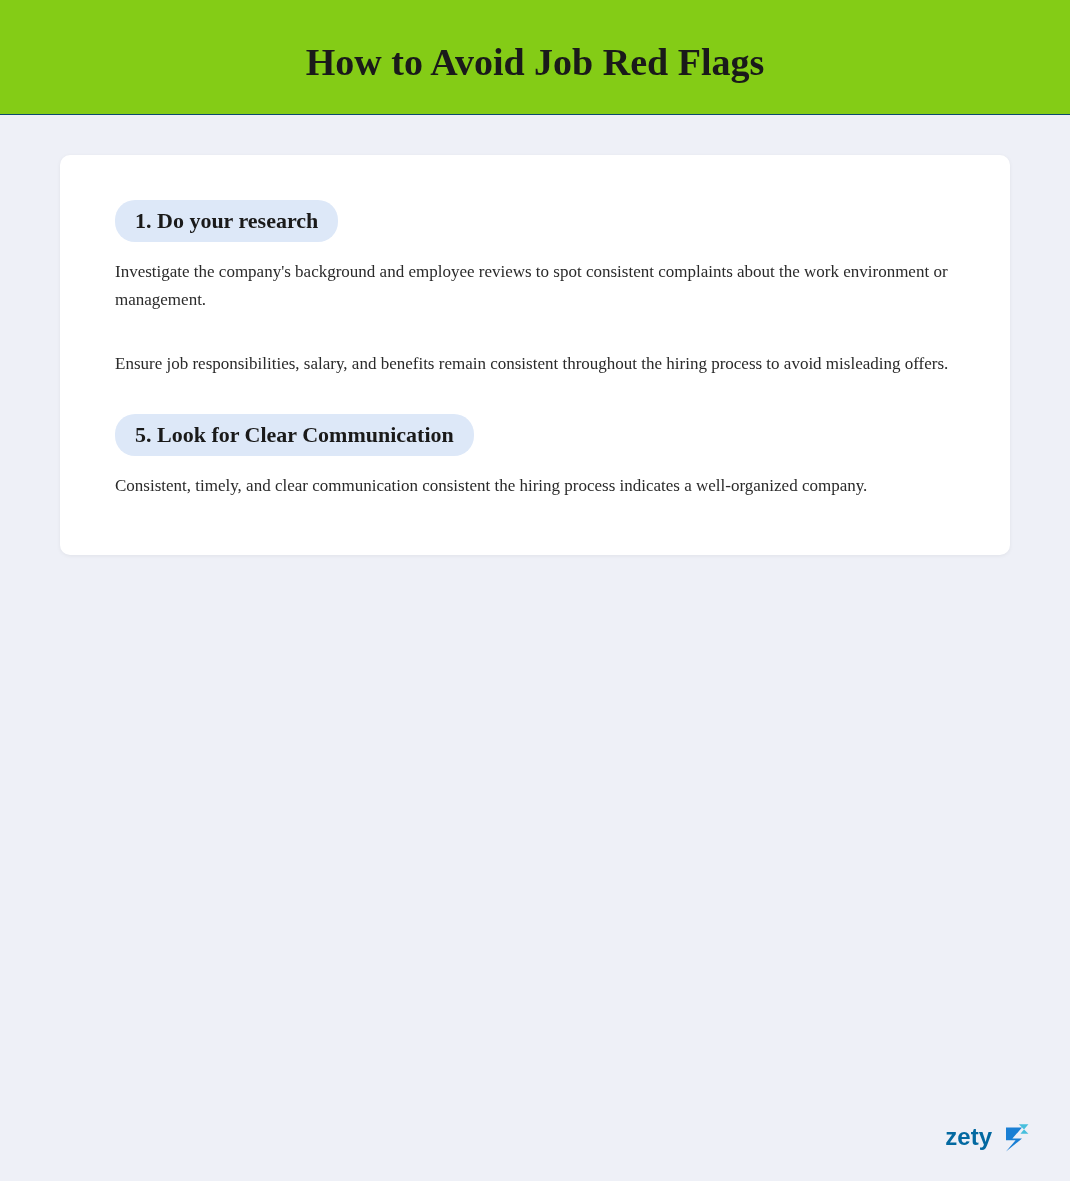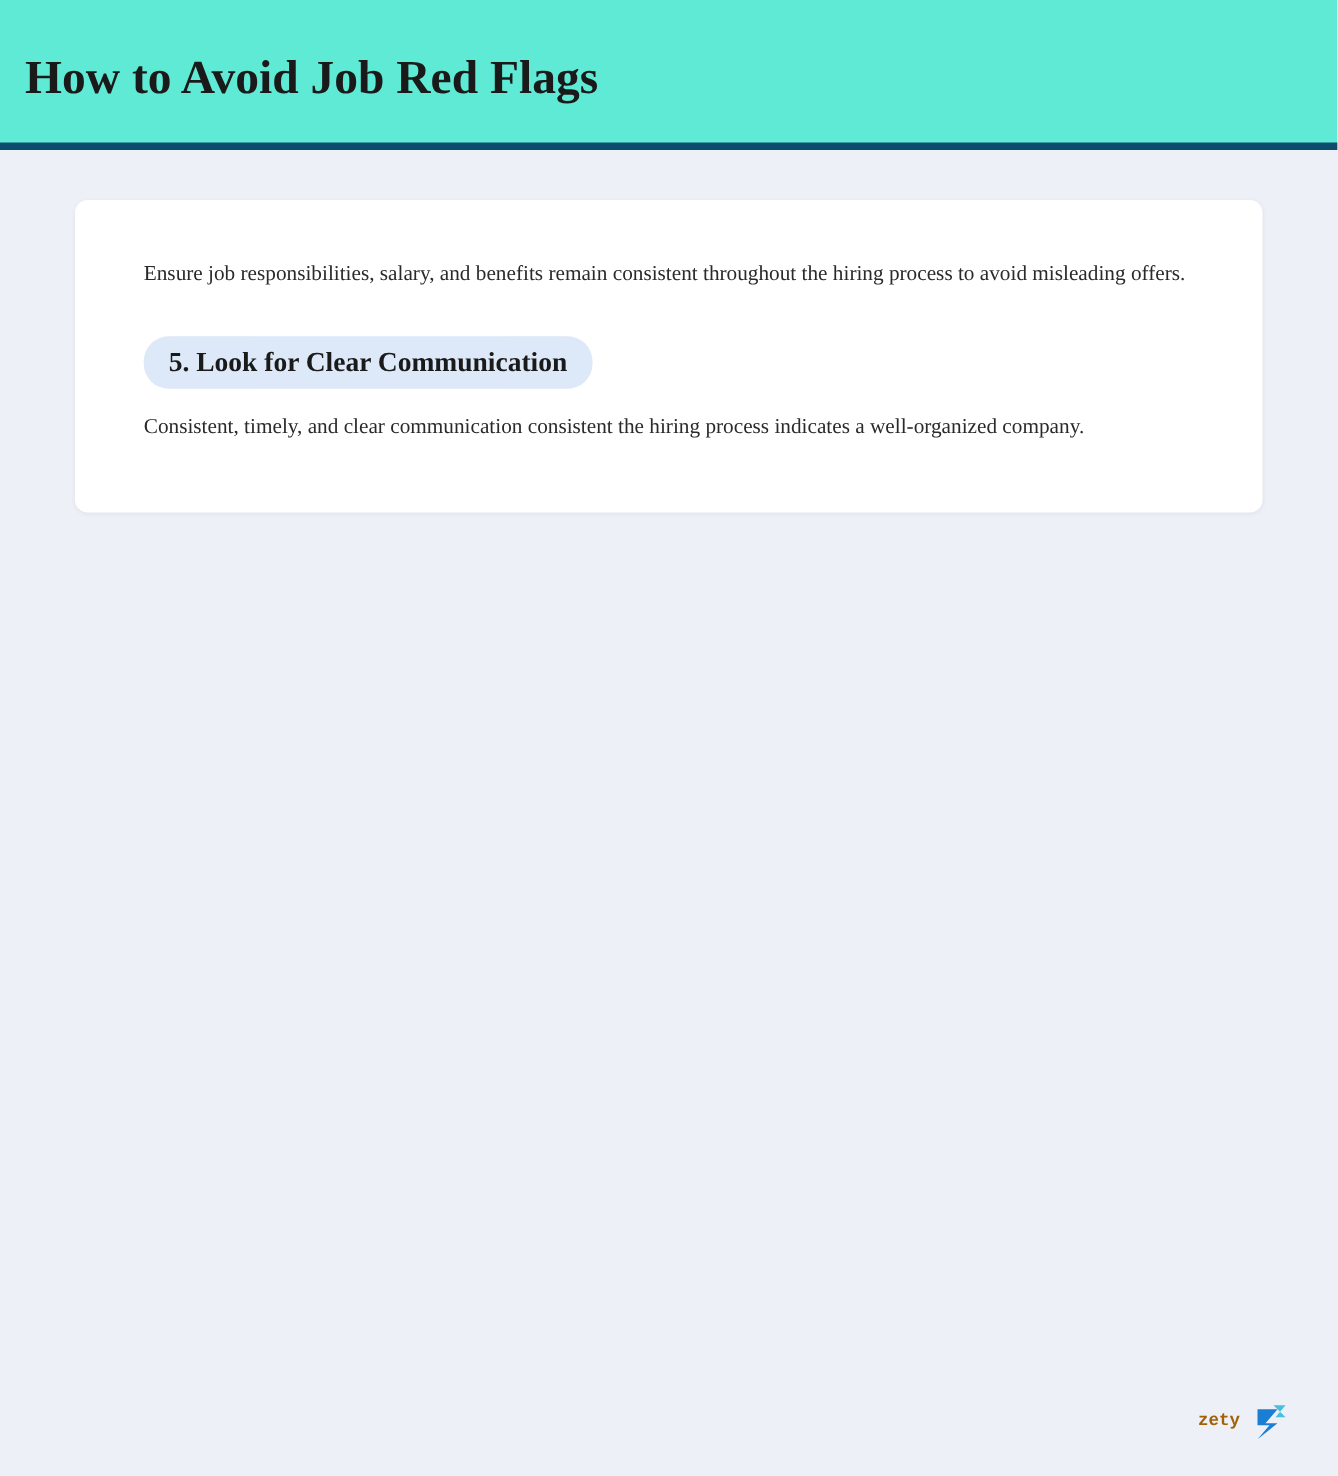"How to Avoid Job Red" .page-header { background-color: #5eead4 -> #84cc16; border-bottom: 6px solid #0c4a6e -> 1px solid #0c4a6e; text-align: left -> center }
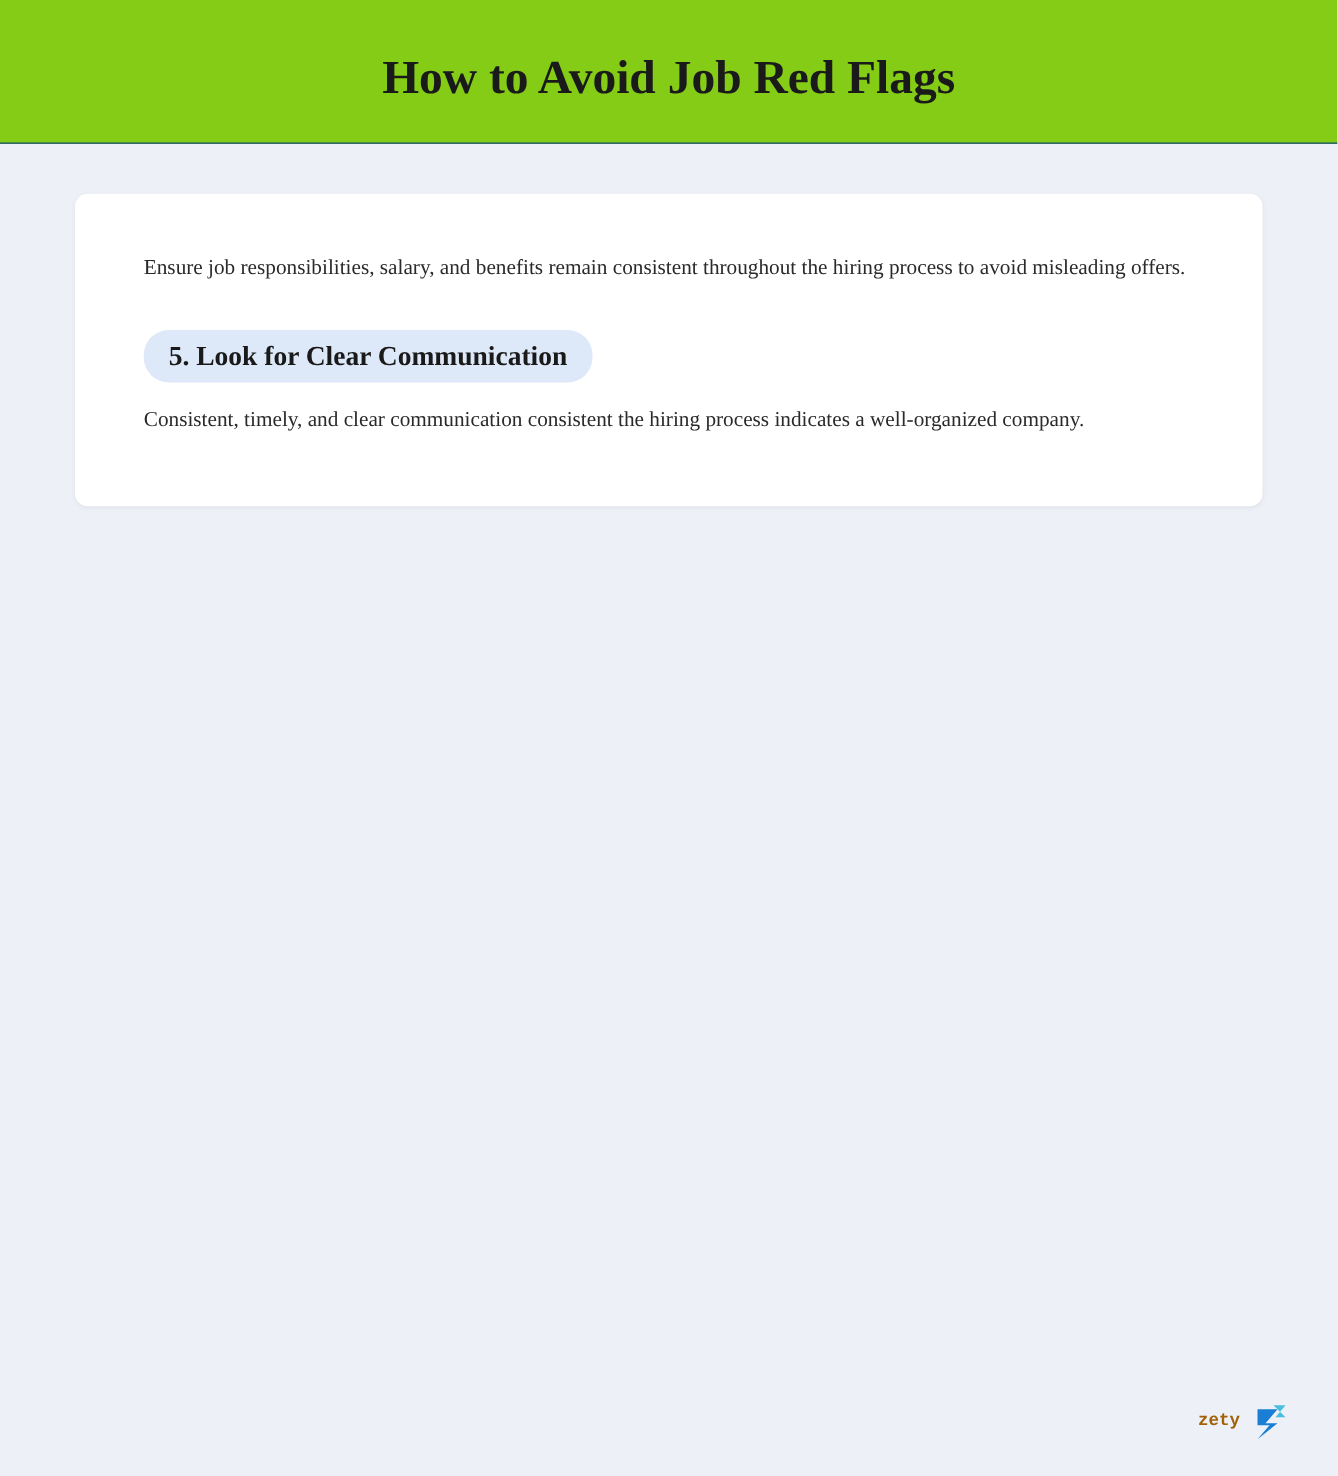"1. Do your research" div.tip-item { html: none -> <div><div><span>1. Do your research</span></div><p>Investigate the company's background and employee reviews to spot consistent complaints about the work environment or management.</p></div> }
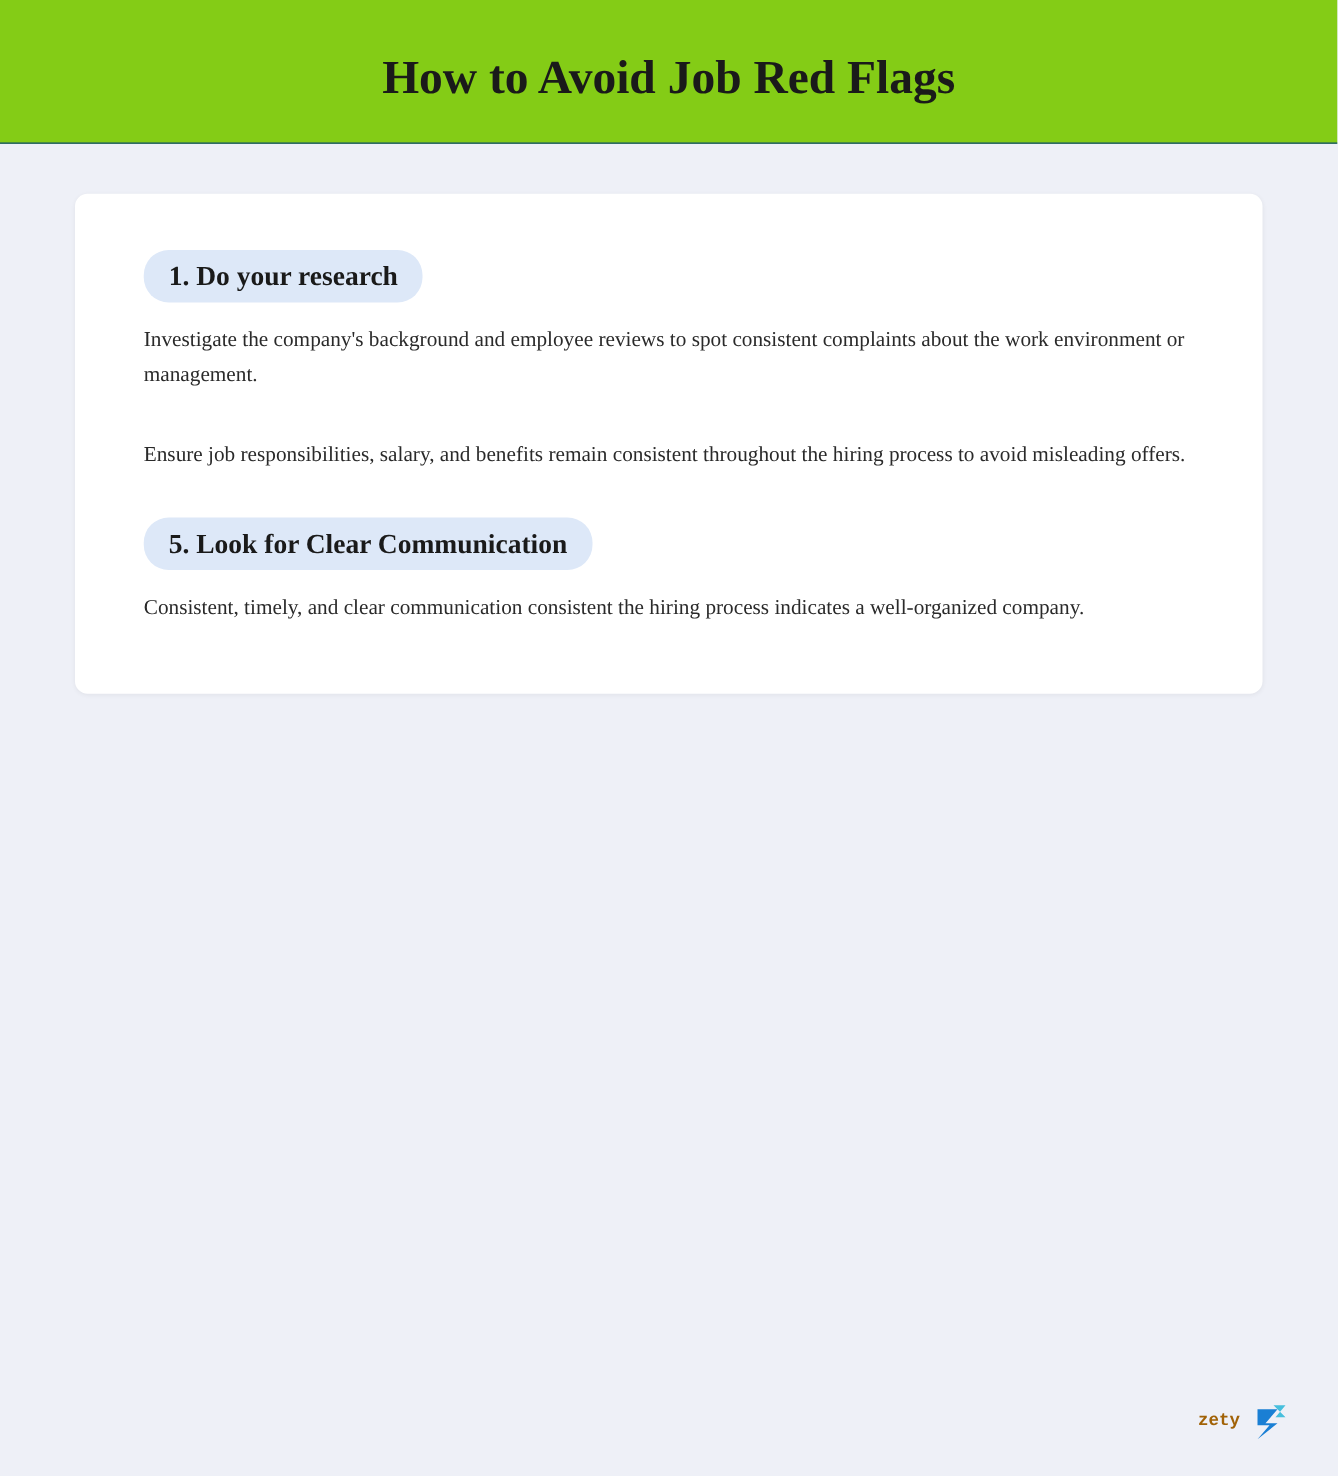"zety" .zety-logo-text { color: #a16207 -> #0369a1; font-family: Liberation Mono, monospace -> Liberation Sans, sans-serif; font-size: 14px -> 24px }
